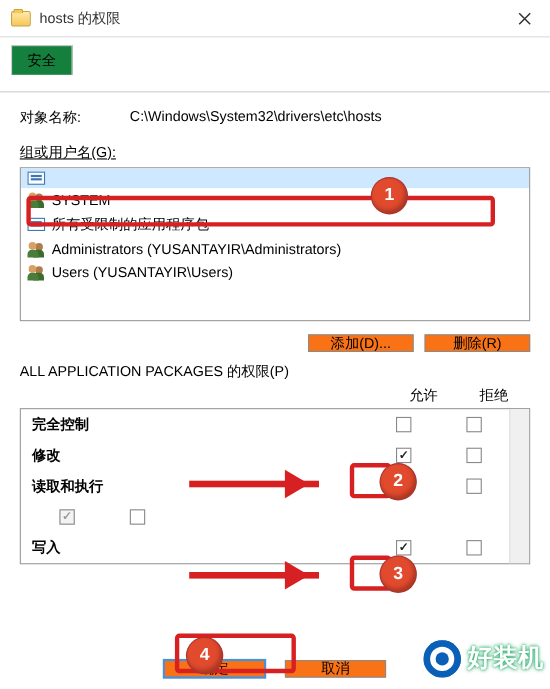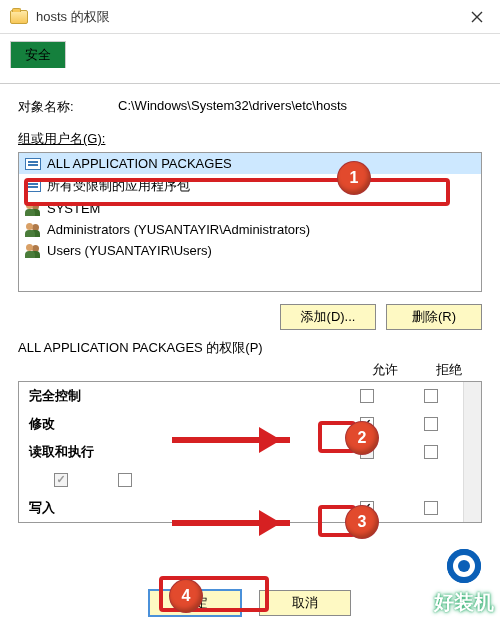"ALL APPLICATION PACKAGES" span { html: <span>ALL APPLICATION PACKAGES</span> -> none }
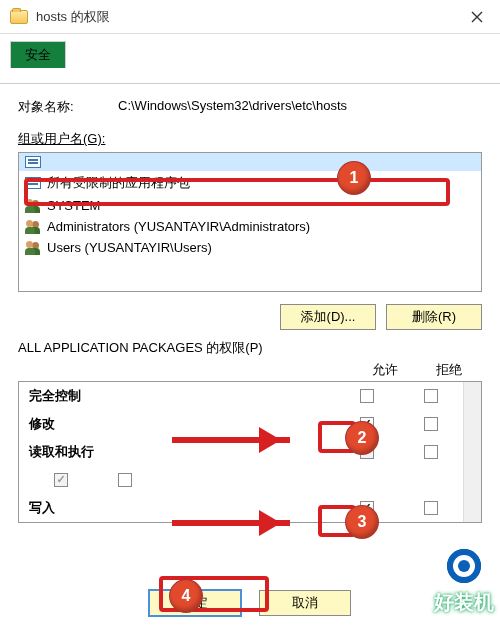"所有受限制的应用程序包" div.list-item { order: before "SYSTEM" -> after "SYSTEM" }
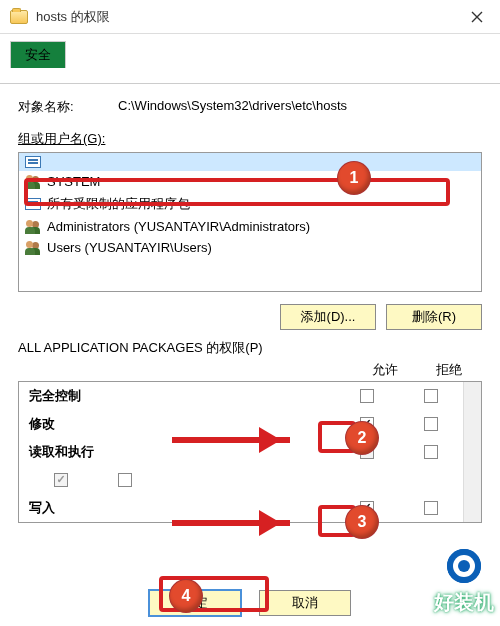"添加(D)..." .winbtn { background: #fef9c3 -> #f97316; height: 26px -> 16px }
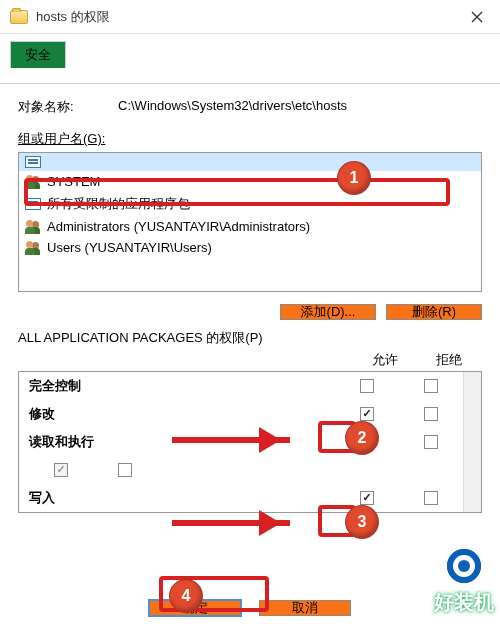"好装机" .watermark { align-items: center -> none; flex-direction: column -> none; font-size: 20px -> 23px }
